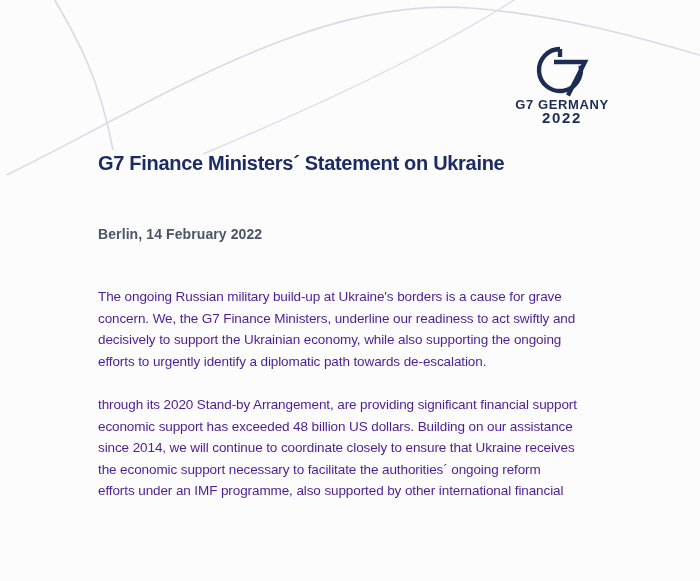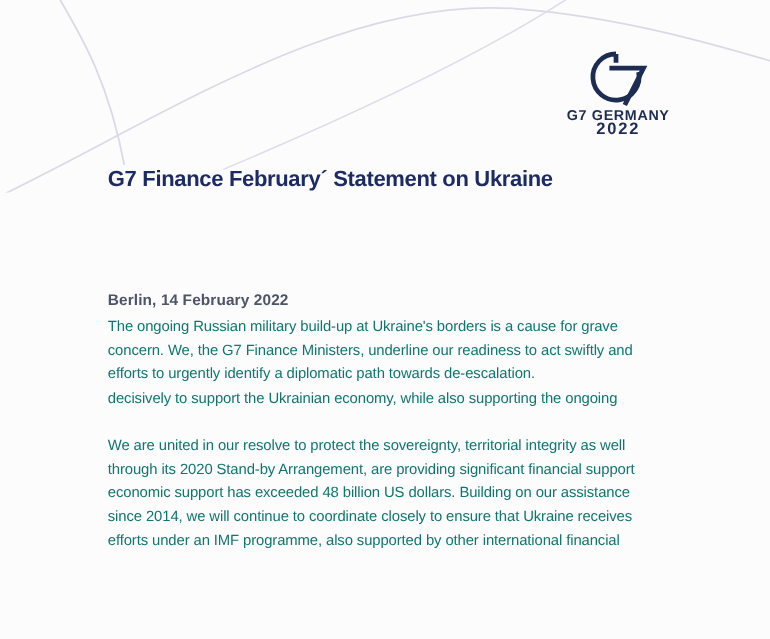"G7 Finance February´ Statement on" div.title { text: February -> Ministers }
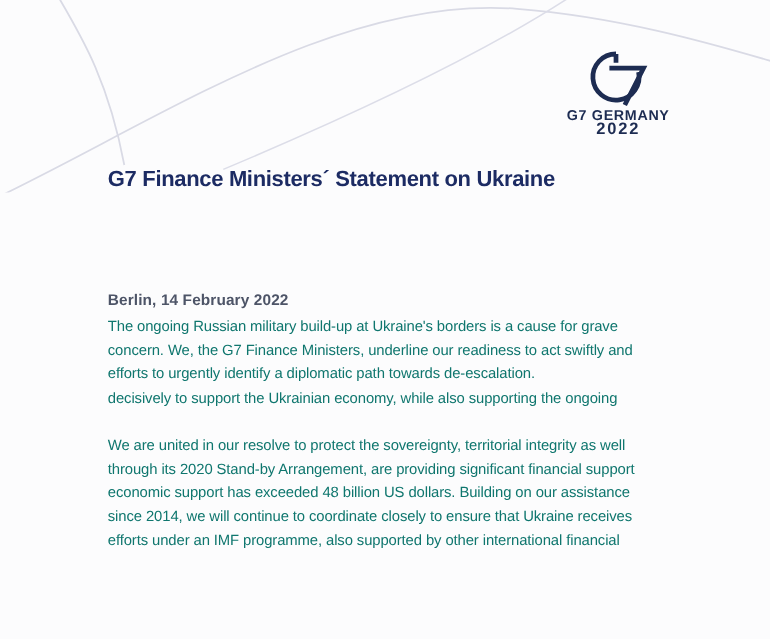"Berlin, 14 February 2022" .dateline { margin-top: 38px -> none }
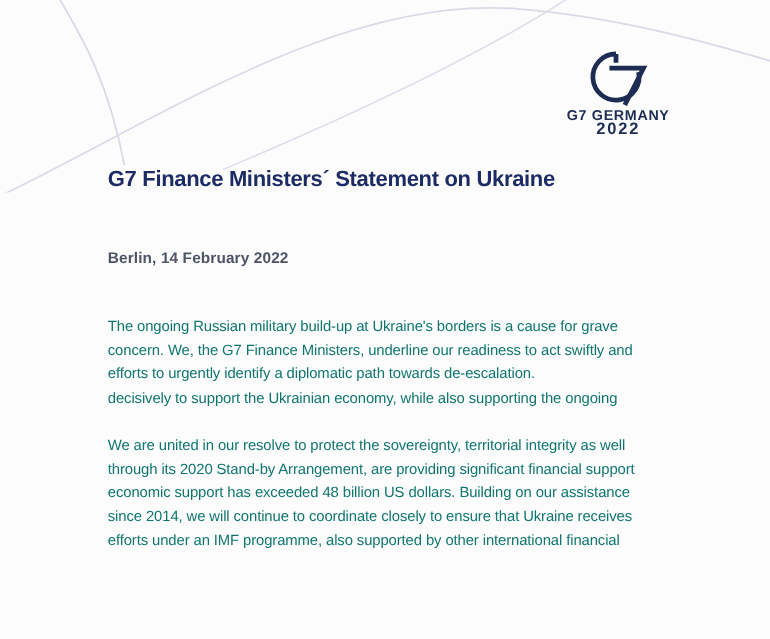"The ongoing Russian military build-up" .paragraph { color: #0f766e -> #4c1d95 }
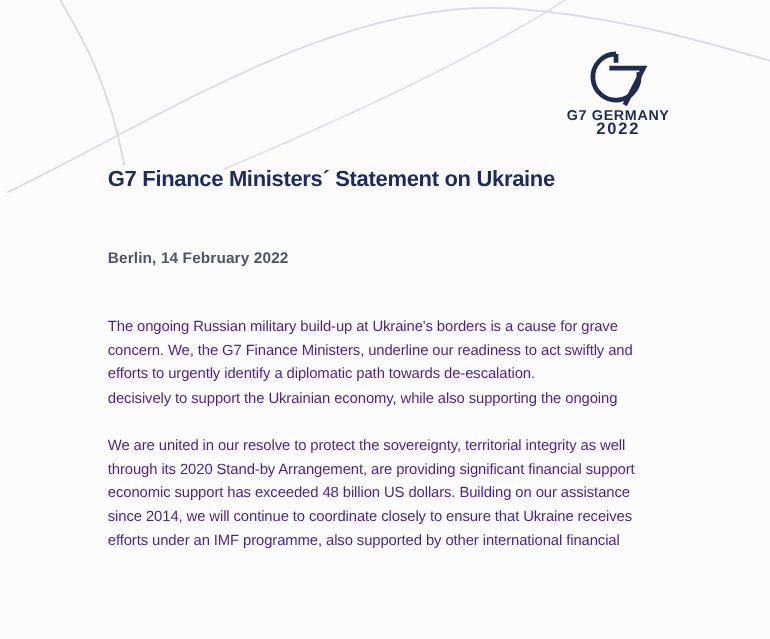"efforts to urgently identify a" div.pline { order: before "decisively to support the Ukrainian" -> after "decisively to support the Ukrainian" }
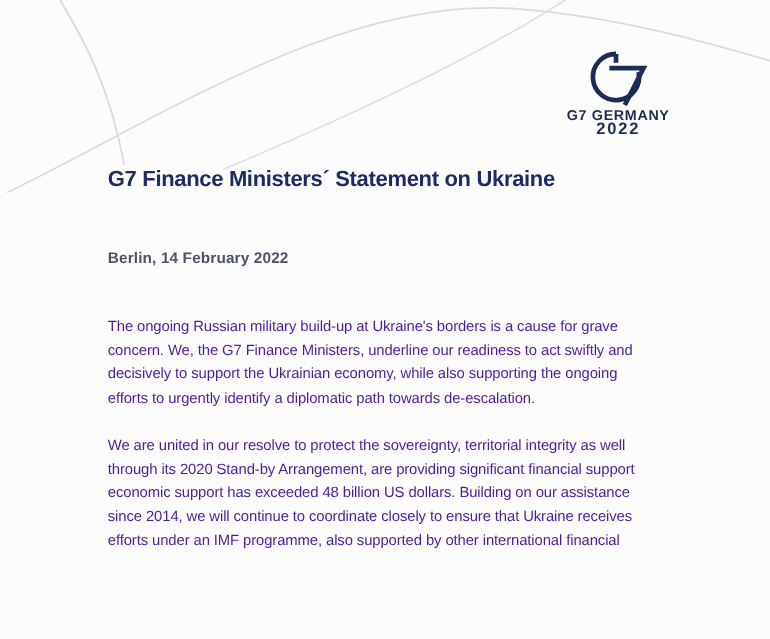"We are united in our" div.pline { html: <div>We are united in our resolve to protect the sovereignty, territorial integrity as well</div> -> none }
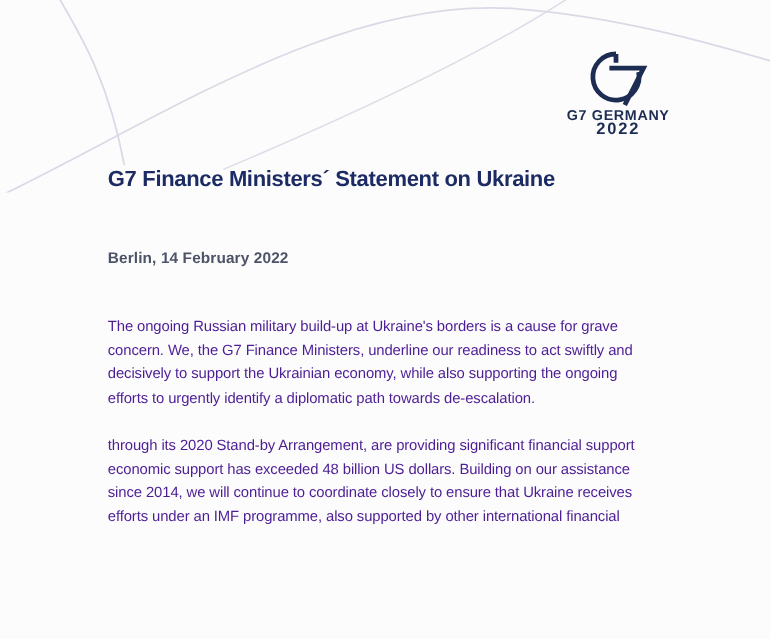"the economic support necessary to" div.pline { html: none -> <div>the economic support necessary to facilitate the authorities´ ongoing reform</div> }
